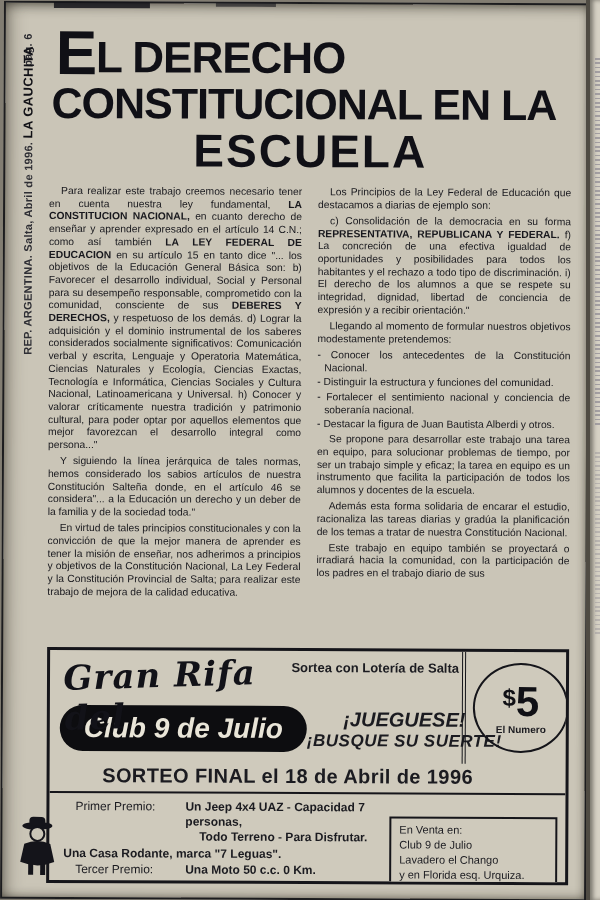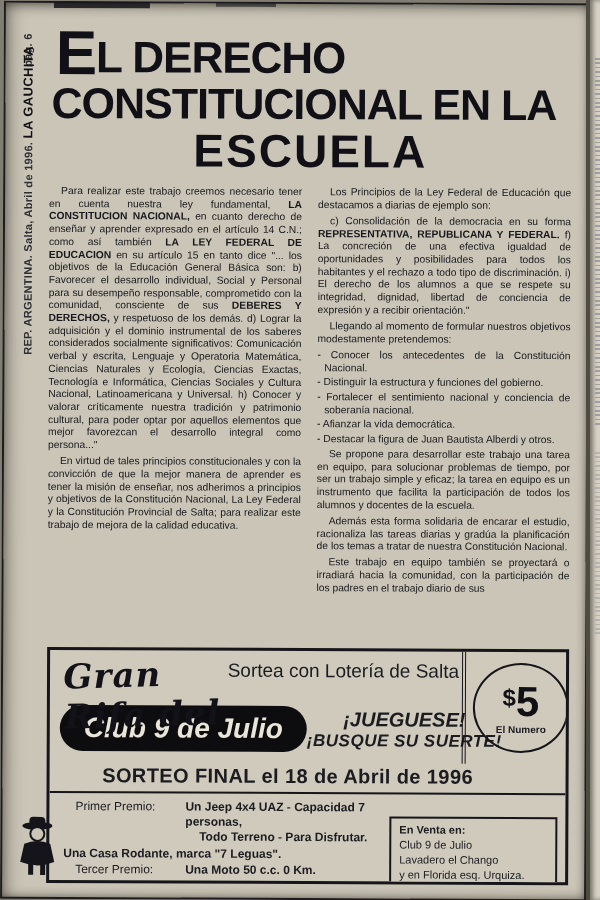"- Distinguir la estructura y" span { text: gobierno -> comunidad }
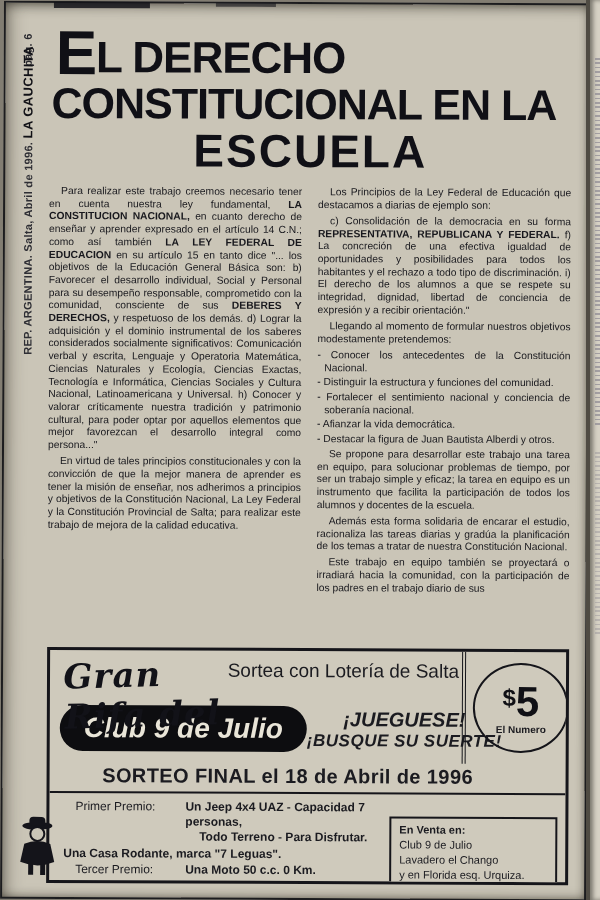"- Afianzar la vida democrática." p.para { html: <p><span>- Afianzar la vida democrática.</span></p> -> none }
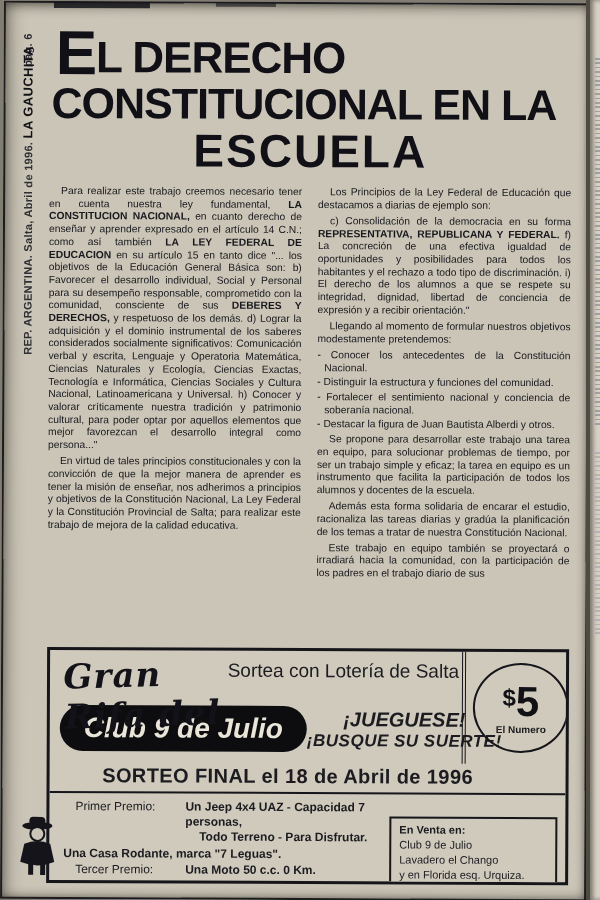"Y siguiendo la línea jerárquica" p.para { html: none -> <p><span>Y siguiendo la línea jerárquica de tales normas, hemos considerado los sabios artículos de nuestra Constitución Salteña donde, en el artículo 46 se considera"... a la Educación un derecho y un deber de la familia y de la sociedad toda."</span></p> }
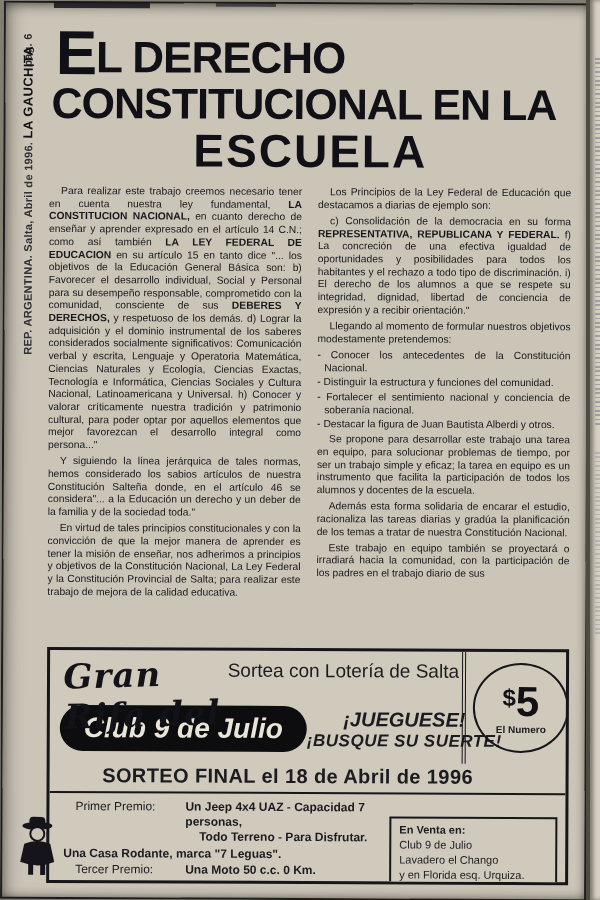"Sortea con Lotería de Salta" .lottery { font-size: 19px -> 13px; font-weight: normal -> bold }
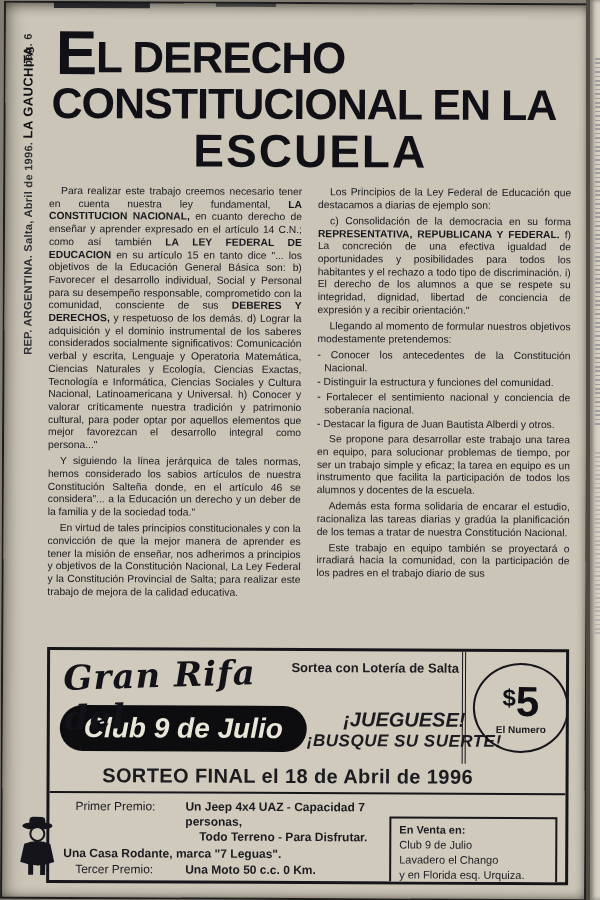"En Venta en:" .venta-title { font-weight: bold -> normal }
